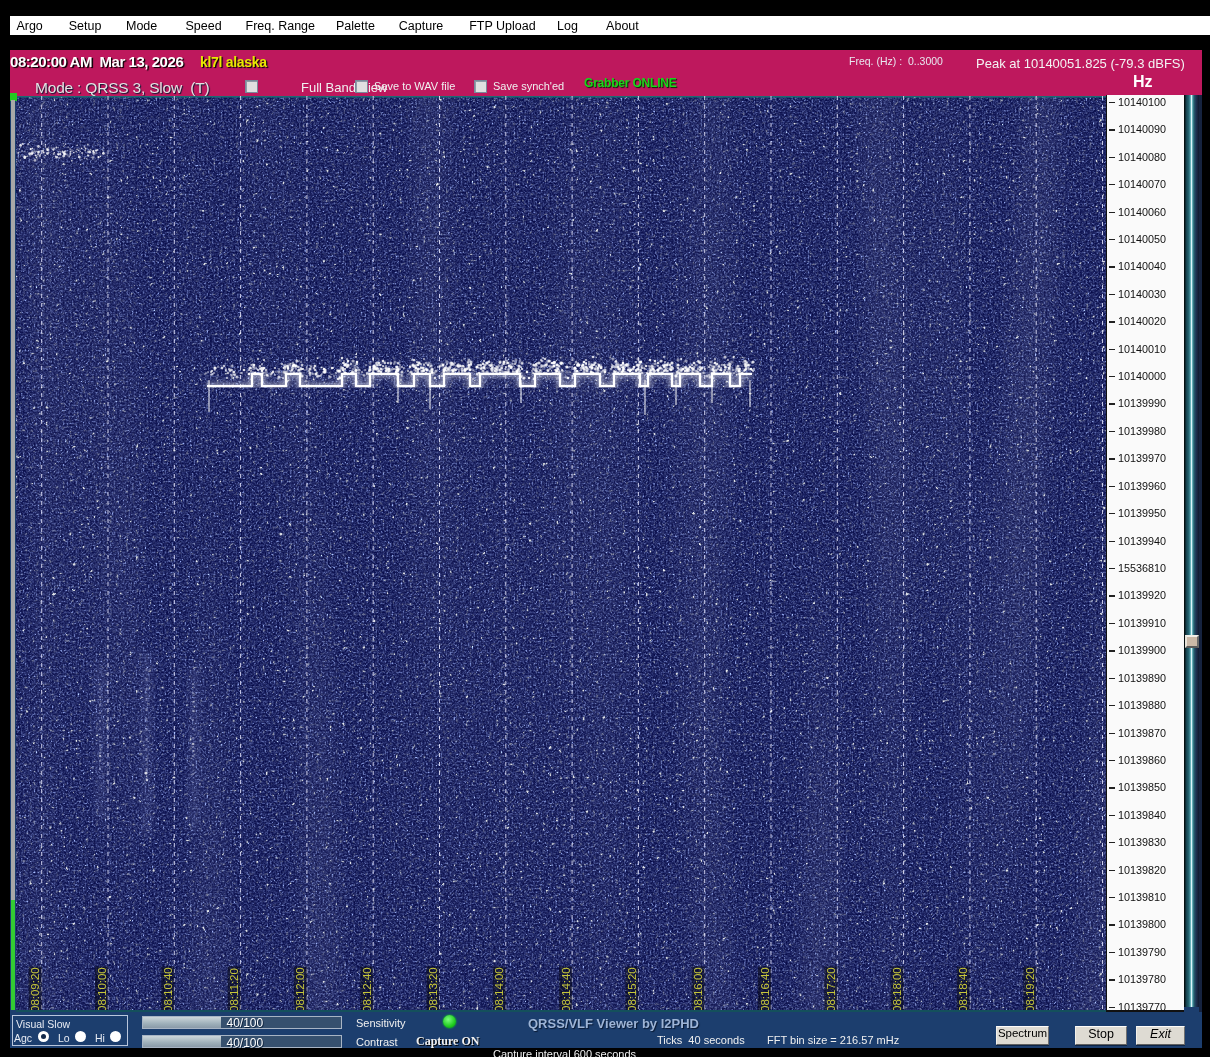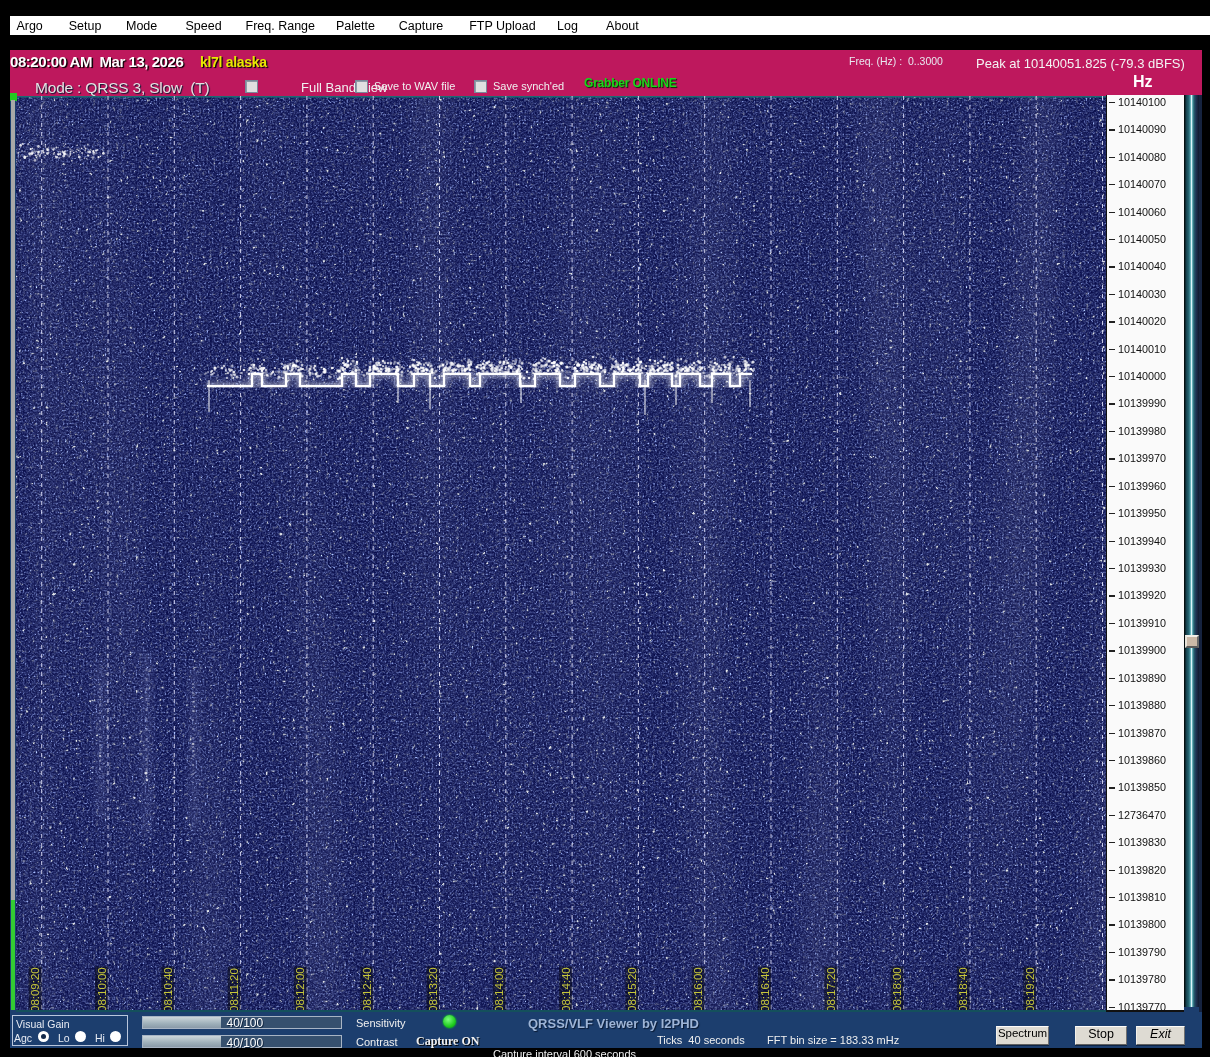"10139930" div.flab { text: 10139930 -> 15536810 }
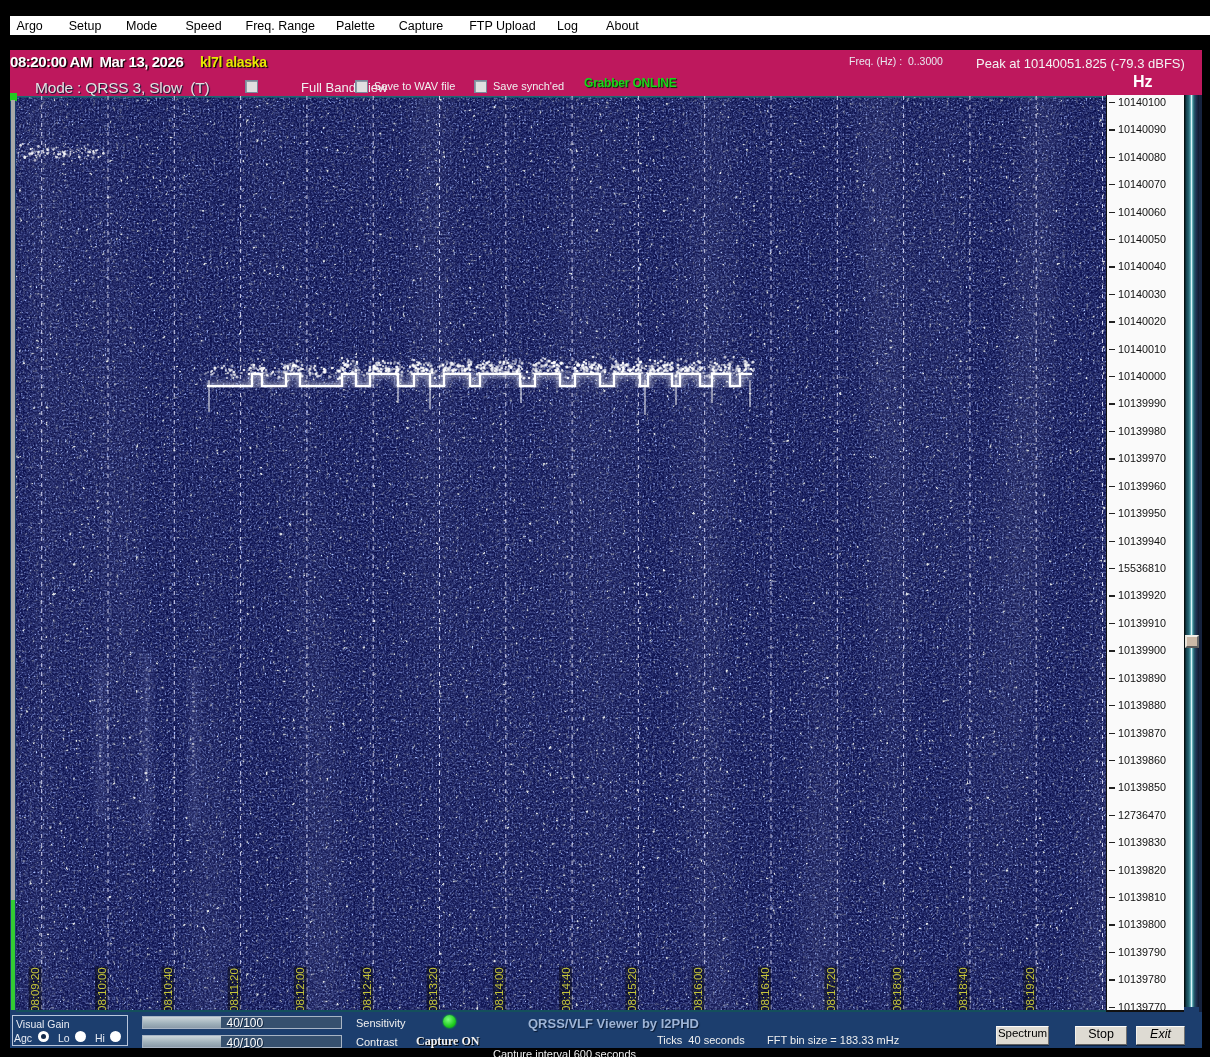"12736470" div.flab { text: 12736470 -> 10139840 }
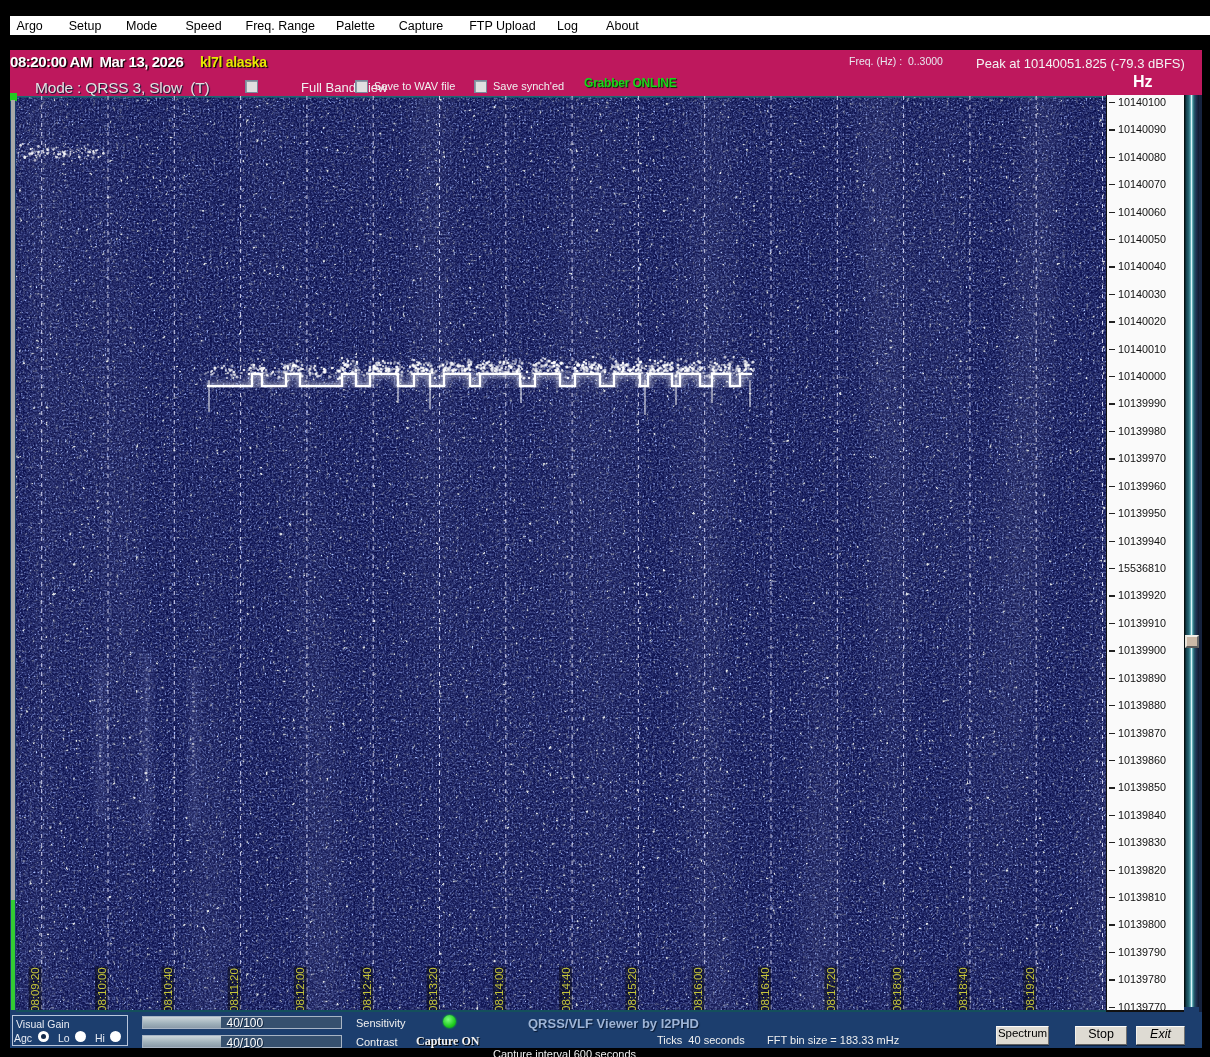"Visual Gain" div.sbt { text: Gain -> Slow }
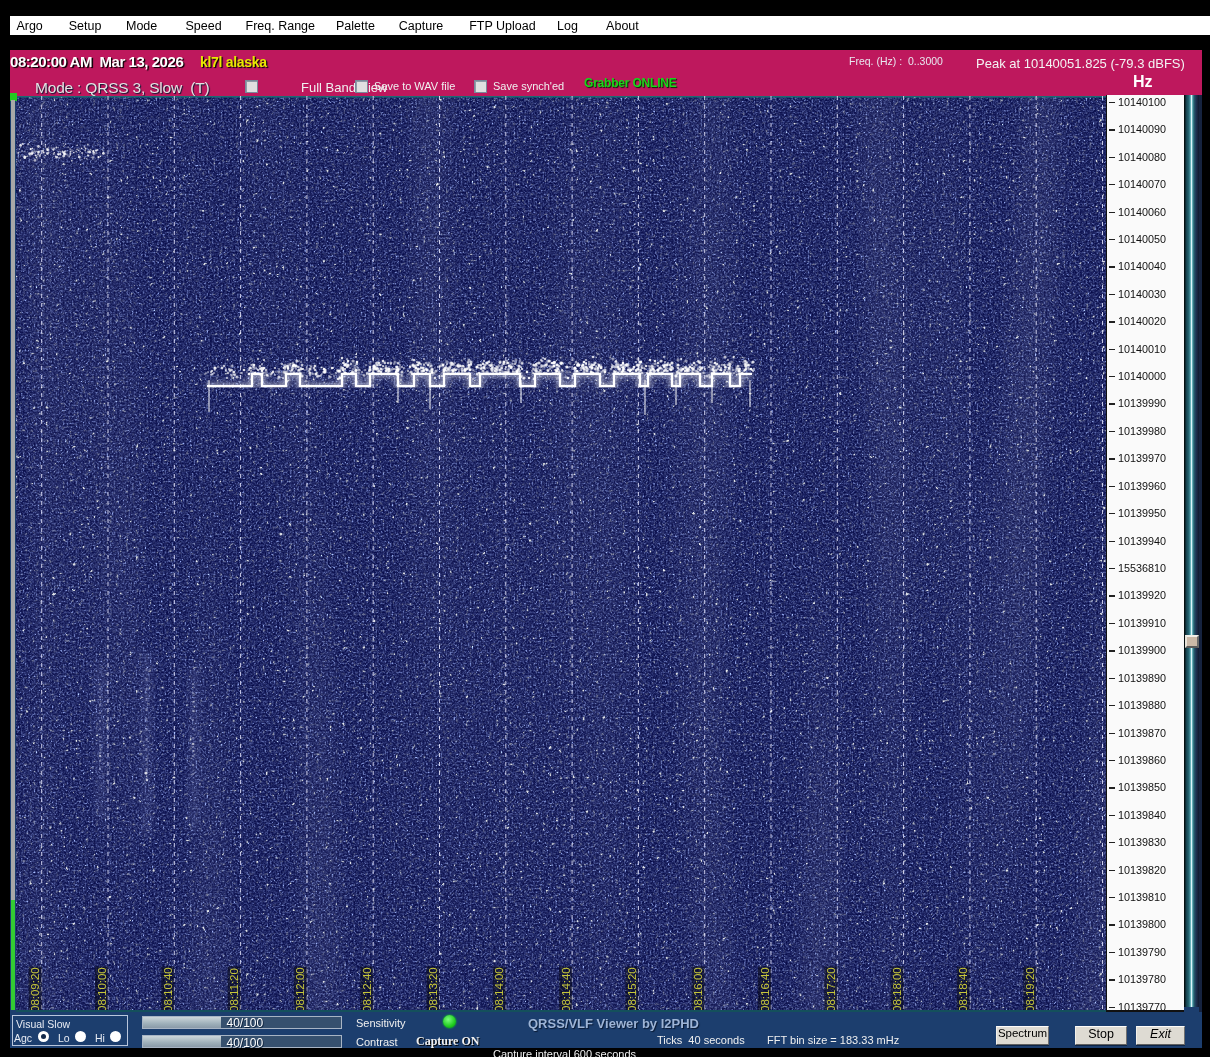"FFT bin size = 183.33" div.sbt { text: 183.33 -> 216.57 }
